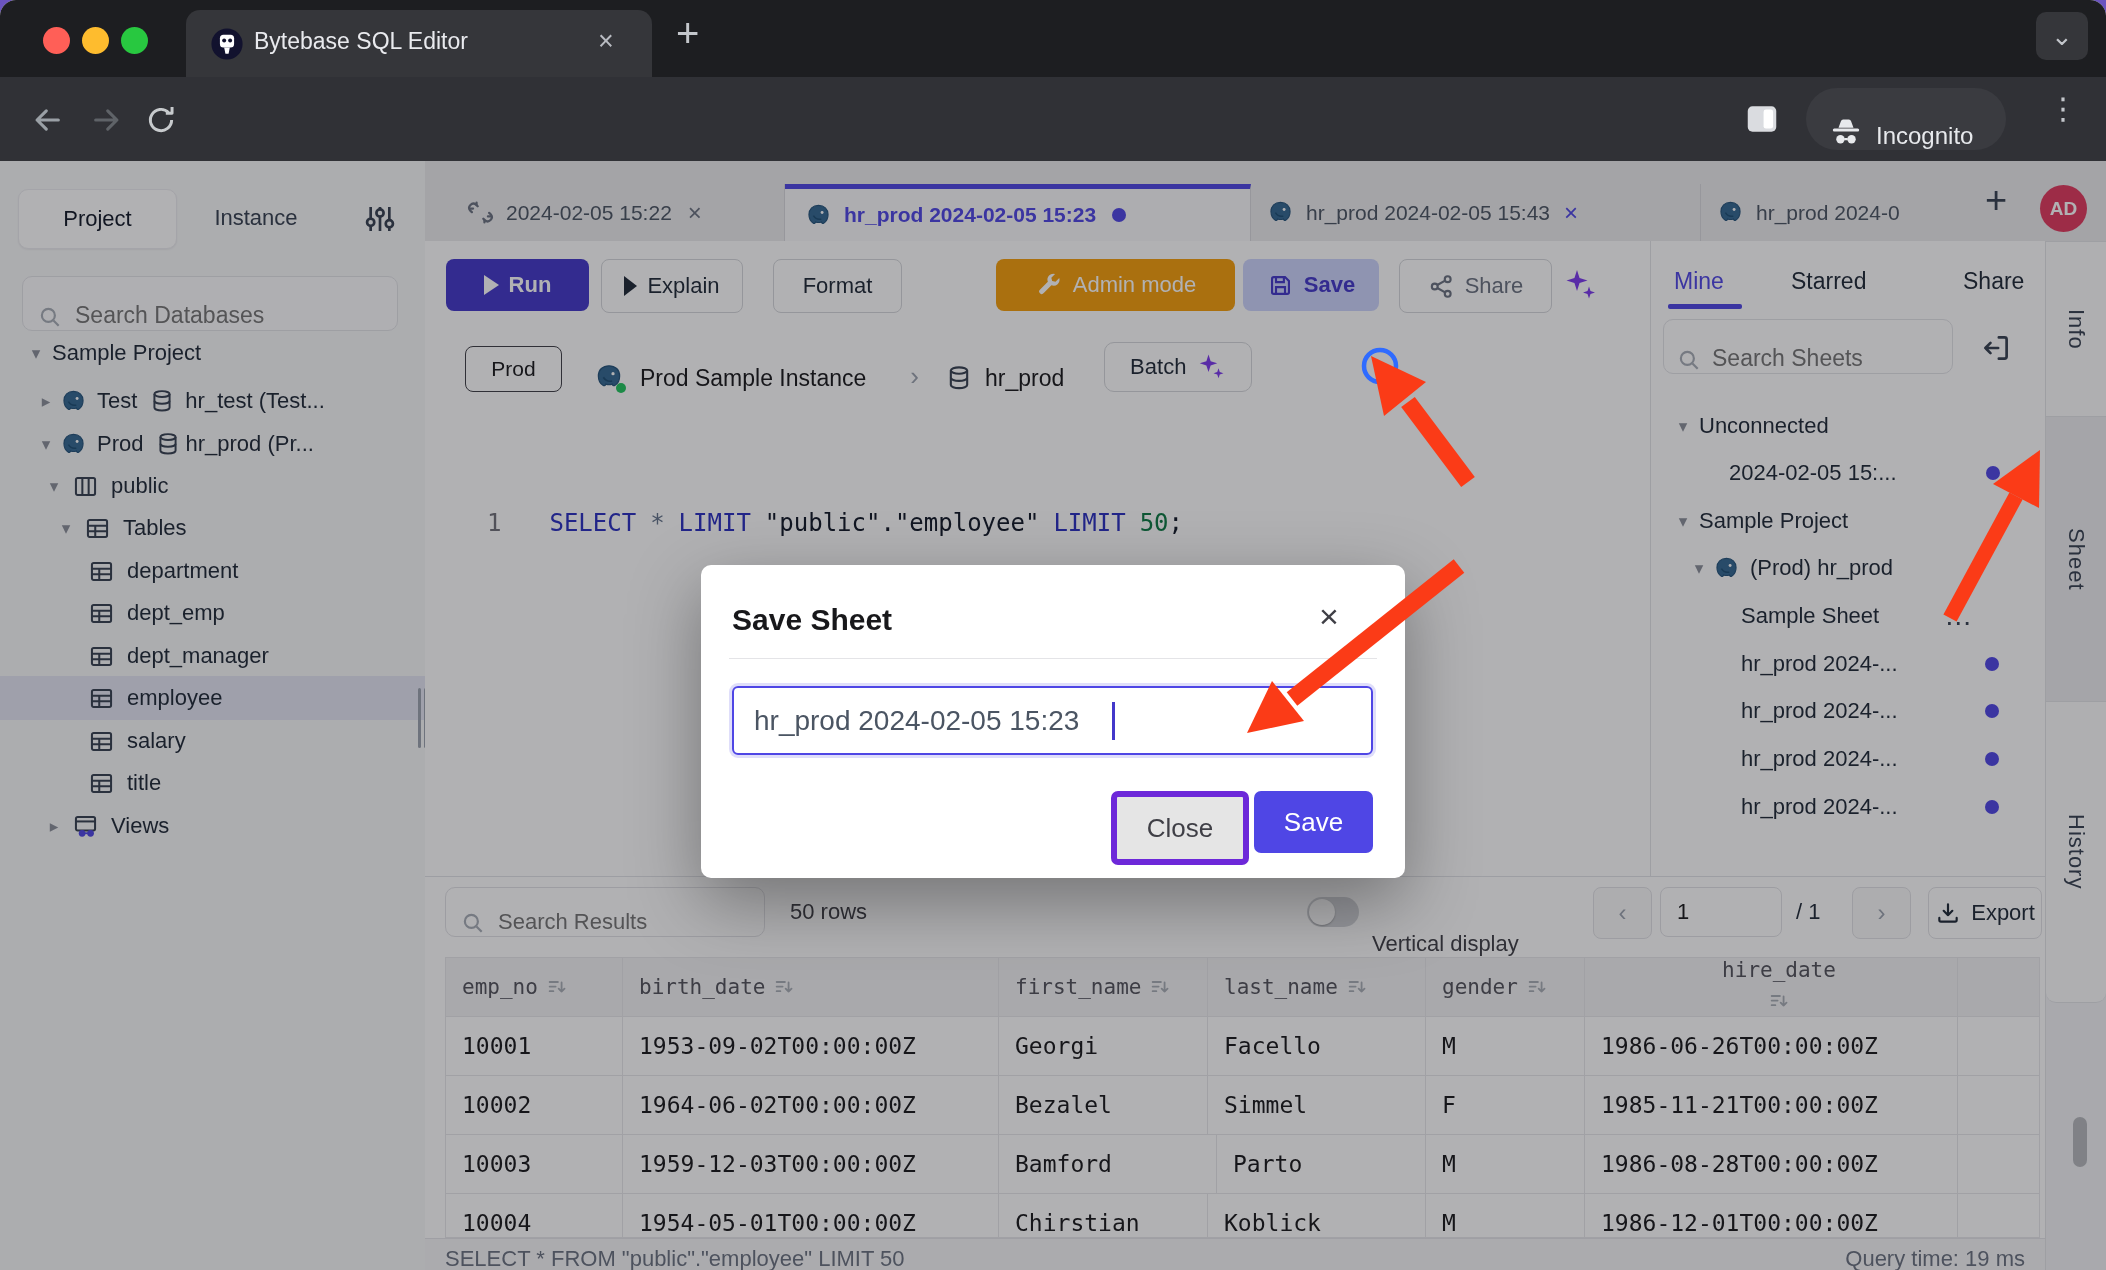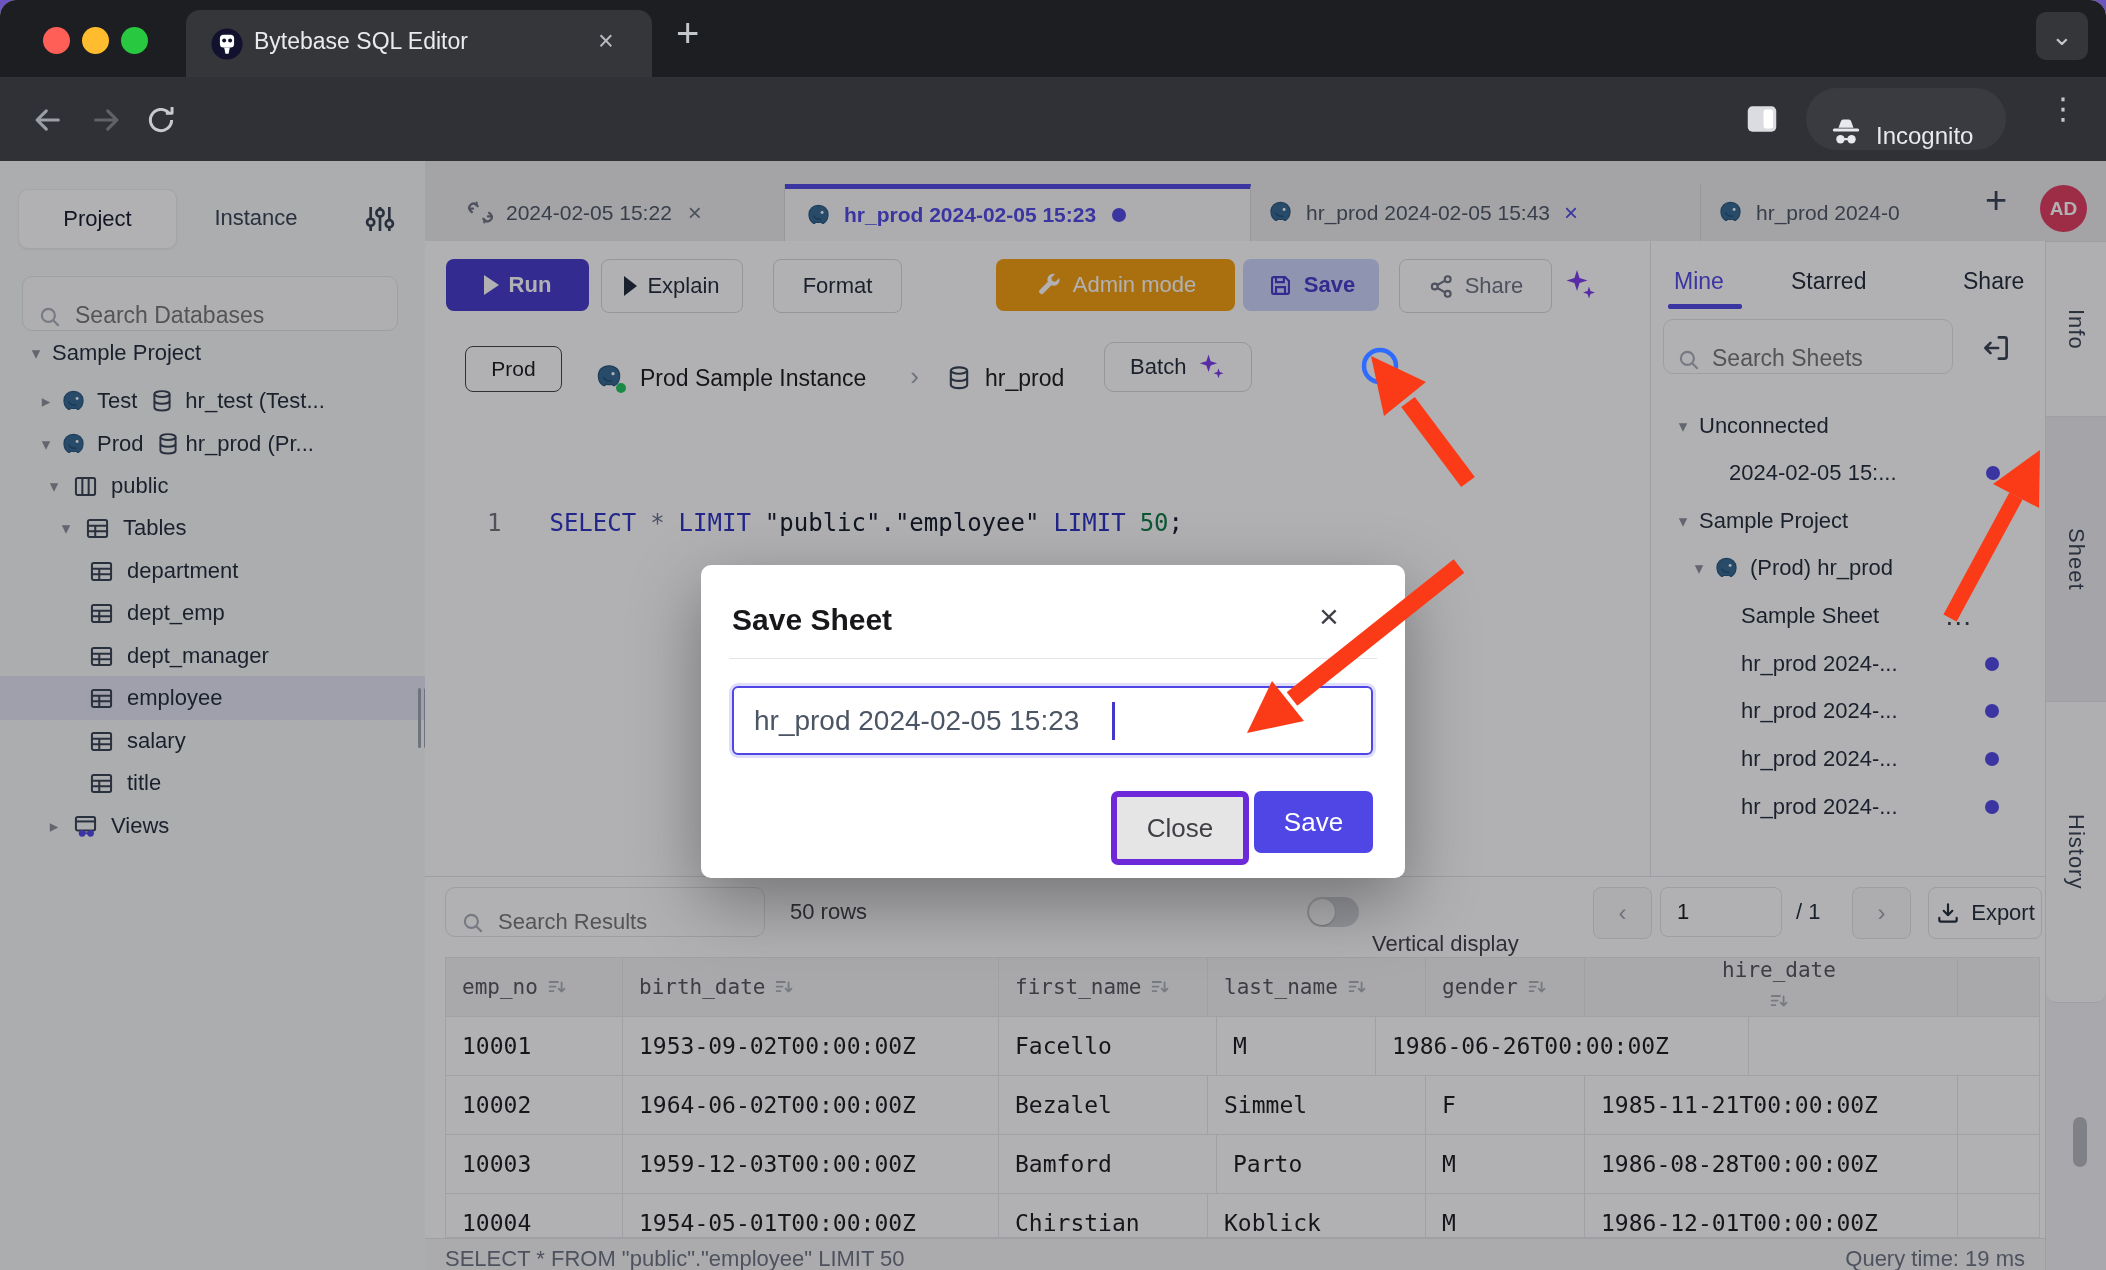"Georgi" div.cell { html: none -> <div>Georgi</div> }
